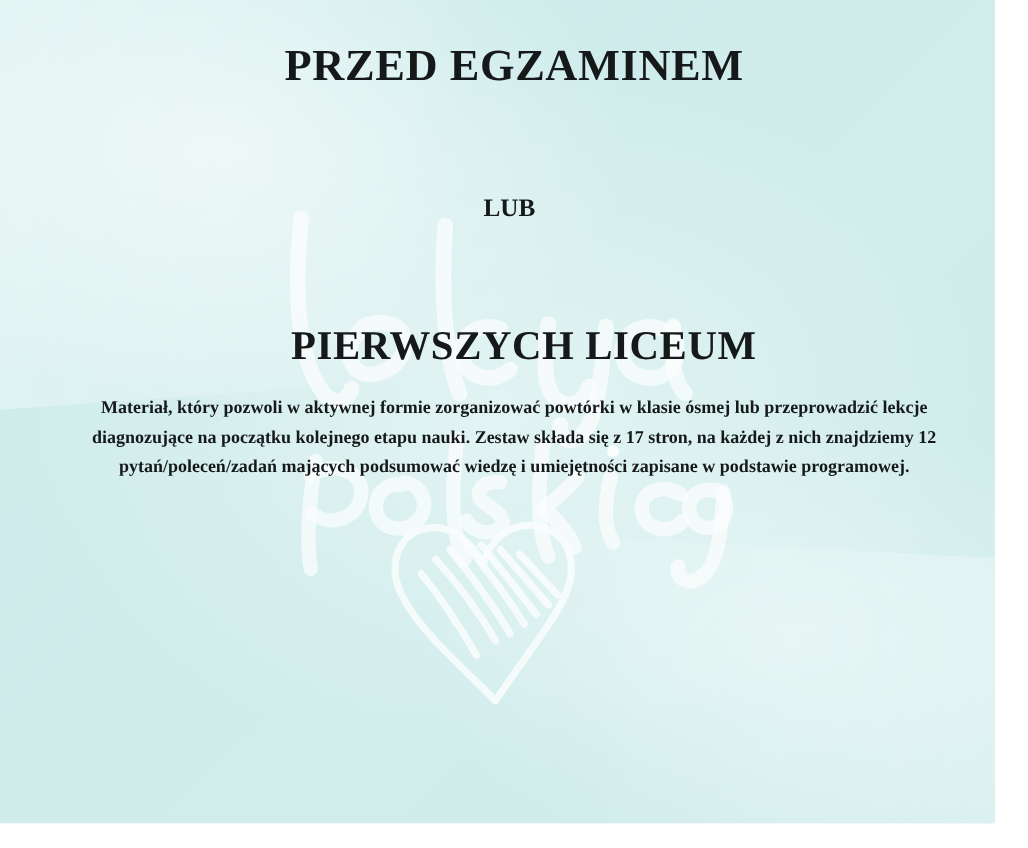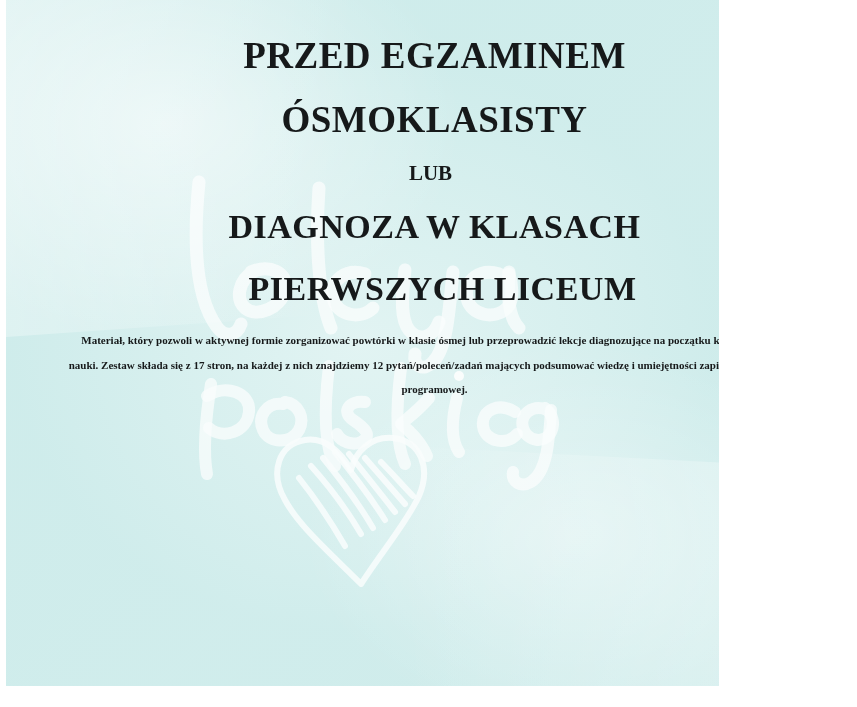"PRZED EGZAMINEM" #card { margin-left: 6px -> none; width: 713px -> 829px }
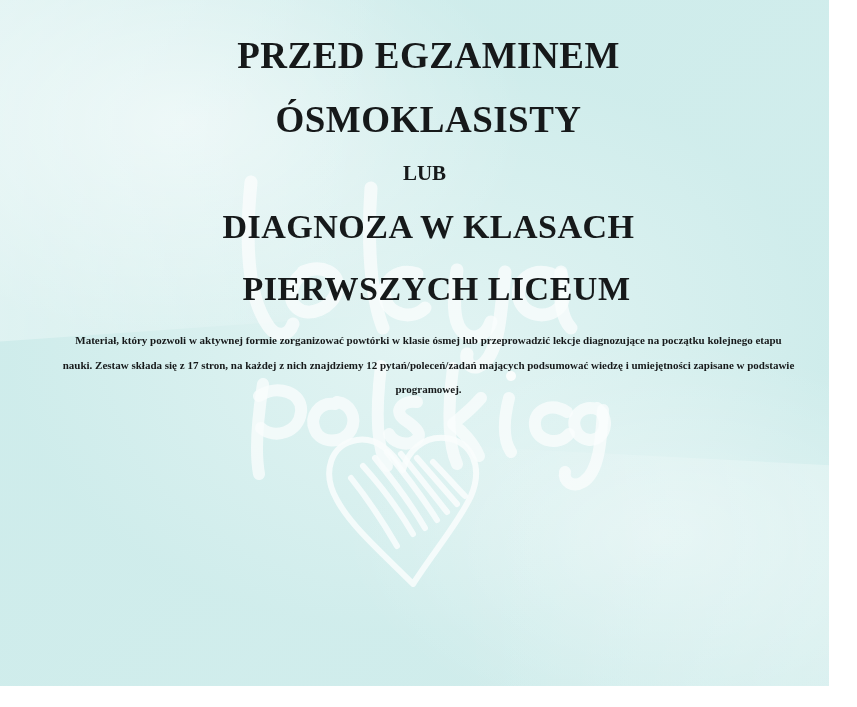"ÓSMOKLASISTY" div.title-line { html: <div>ÓSMOKLASISTY</div> -> none }
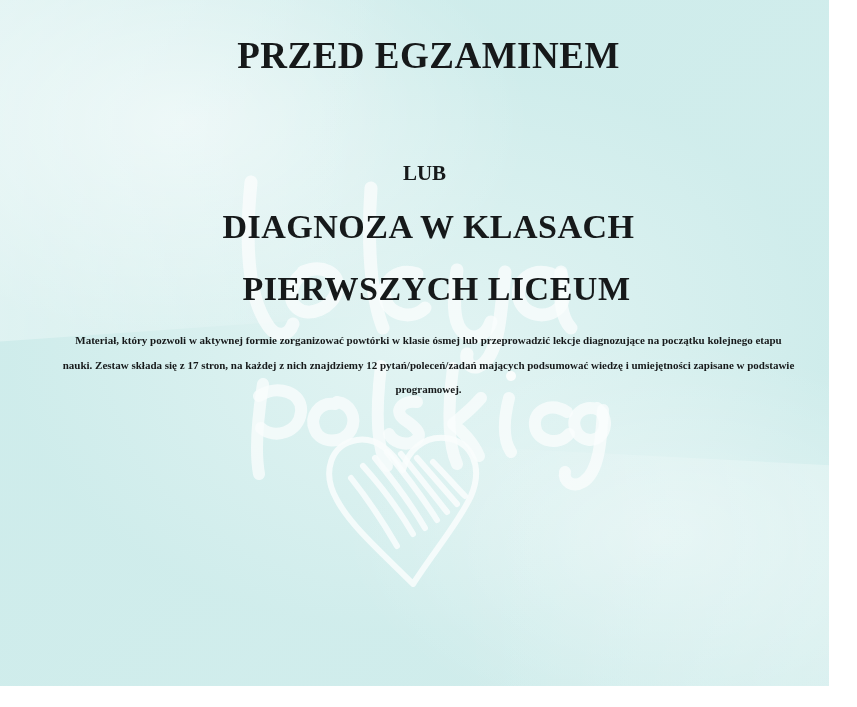"DIAGNOZA W KLASACH" div.title-line { html: <div>DIAGNOZA W KLASACH</div> -> none }
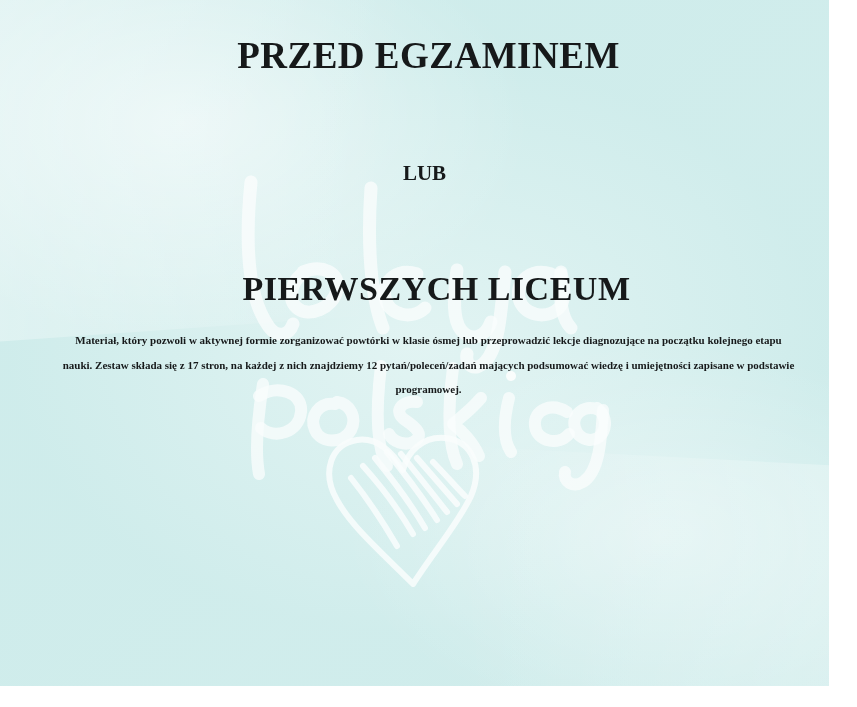"Materiał, który pozwoli w aktywnej" #body-text { font-size: 11px -> 15px }
